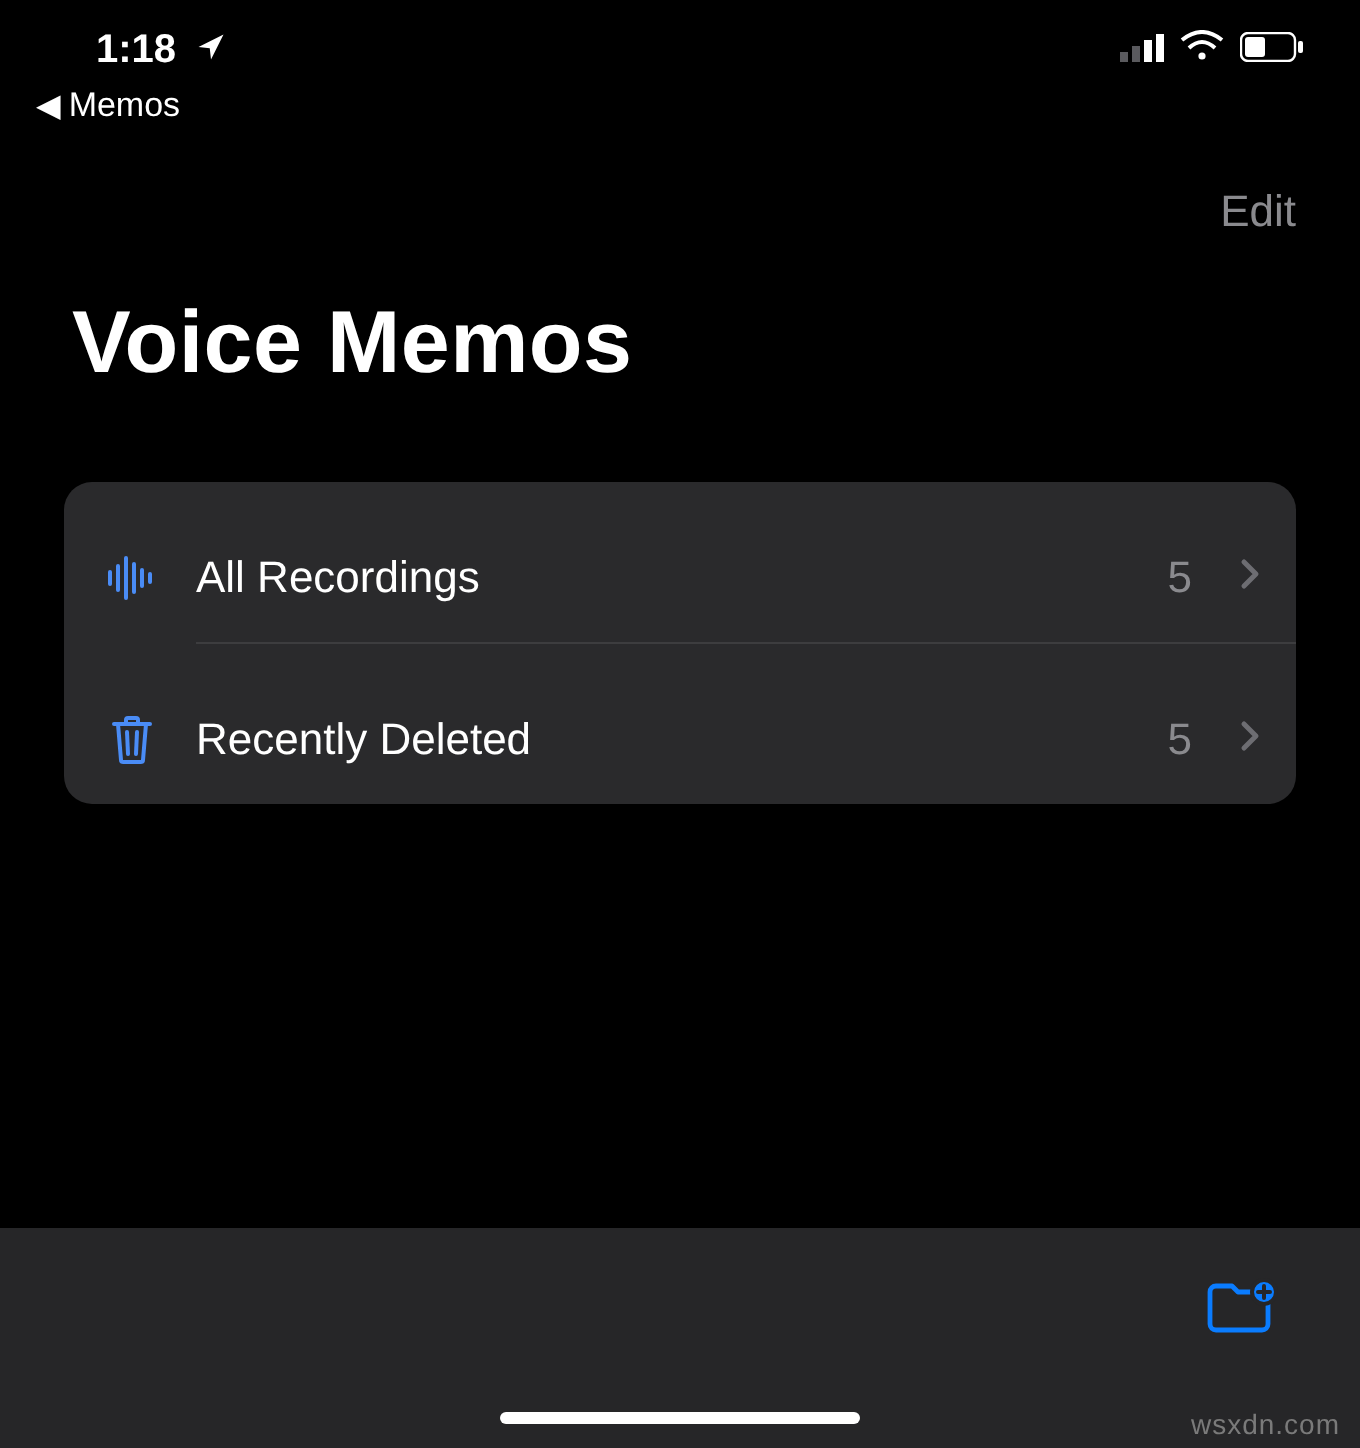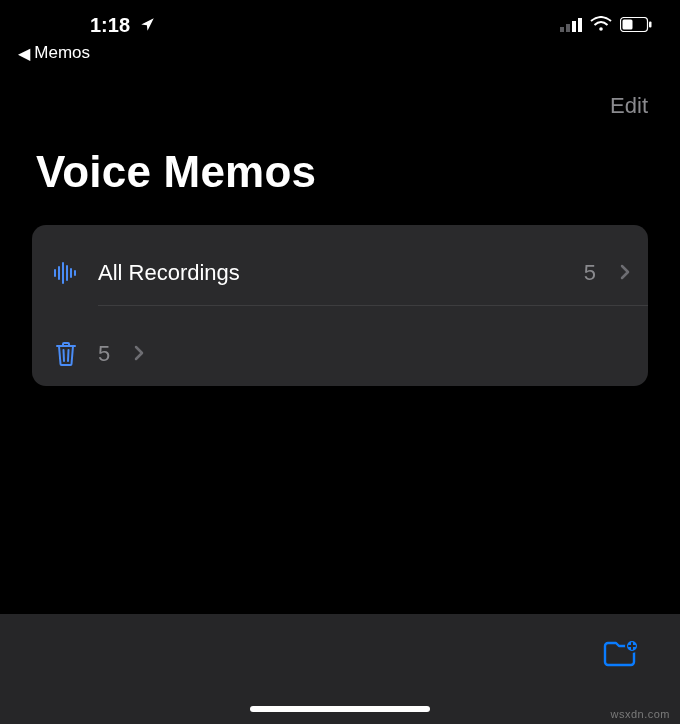"1:18" .status-left { margin-left: 42px -> none }
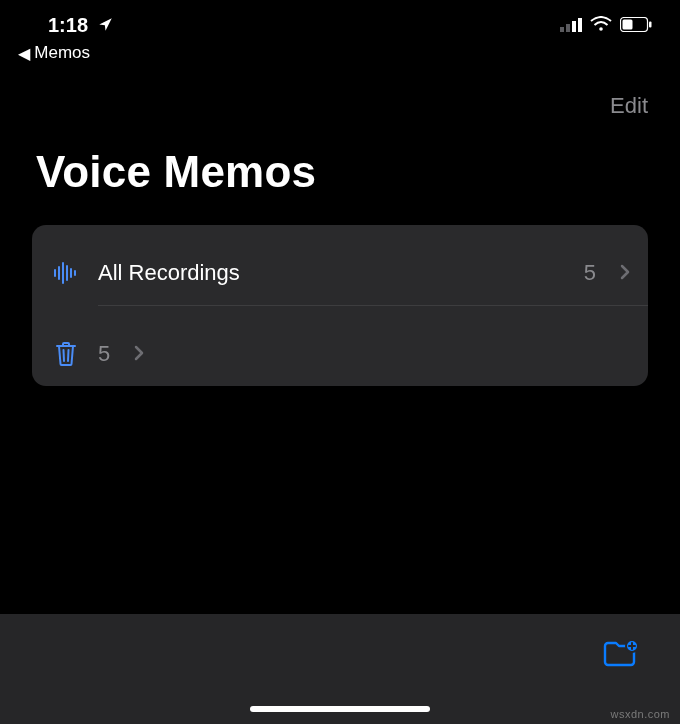"Voice Memos" .title { padding: 28px 36px 28px 36px -> 28px 36px 44px 36px }
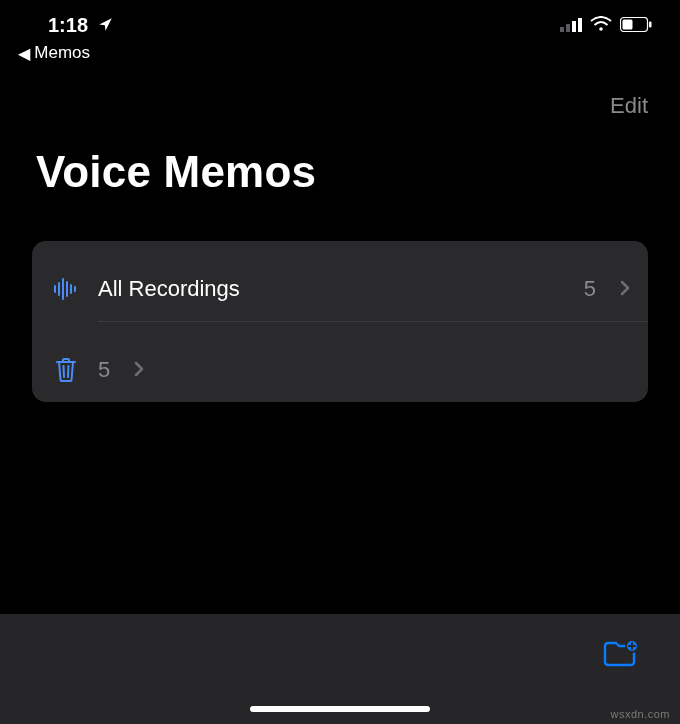"Recently Deleted" span.row-label { html: none -> <span>Recently Deleted</span> }
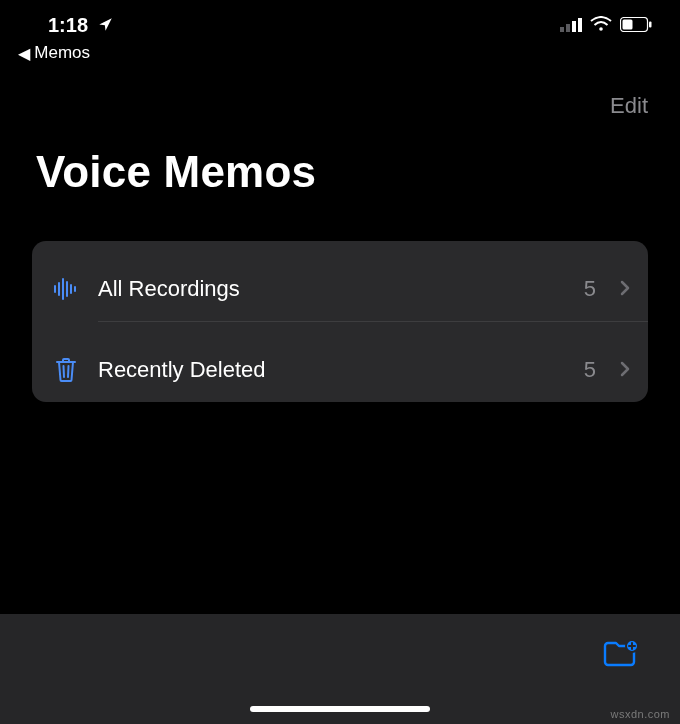"wsxdn.com" .watermark { font-size: 11px -> 14px }
